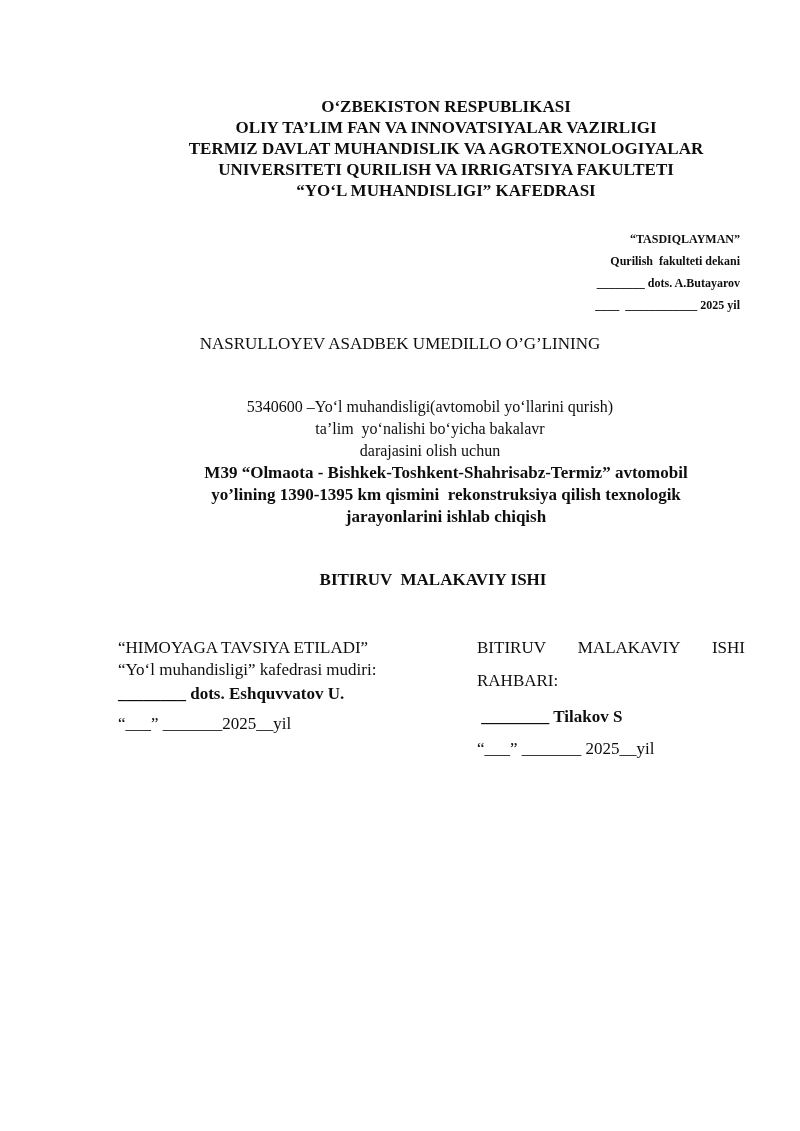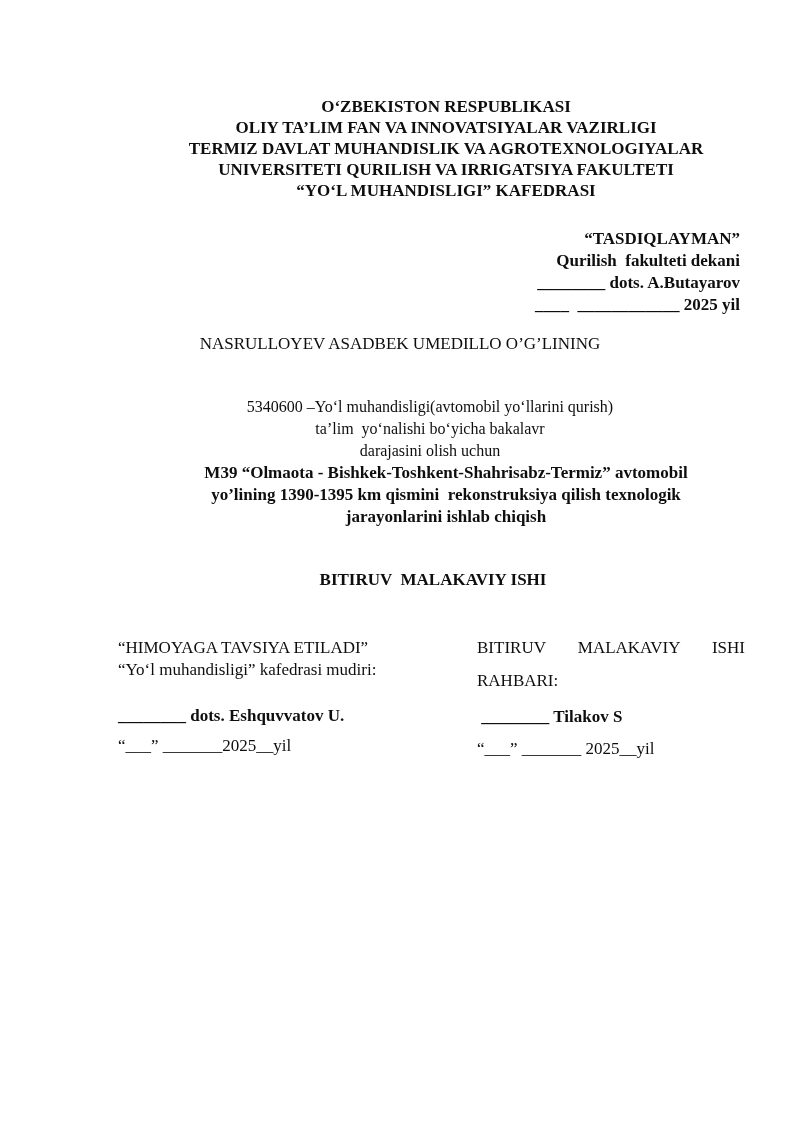"“TASDIQLAYMAN”" .approval { font-size: 17px -> 12px }
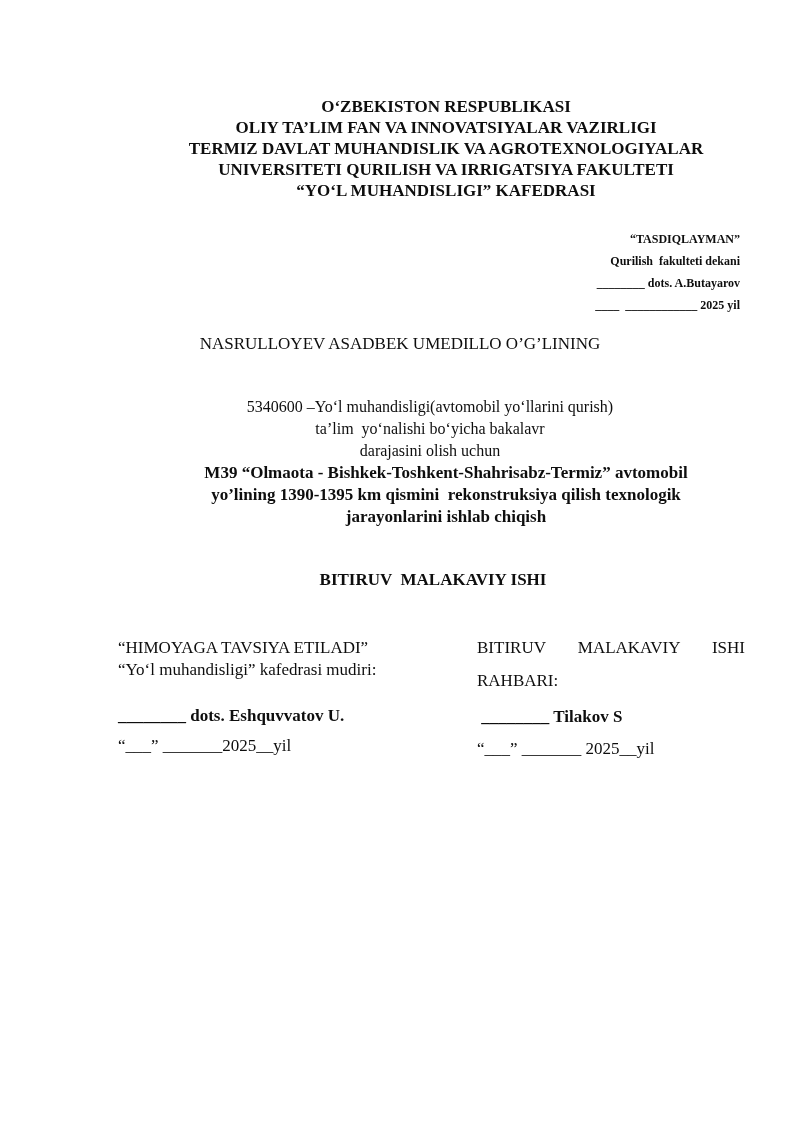"________ dots. Eshquvvatov U." .rec-sign { margin-top: 24px -> 2px }
